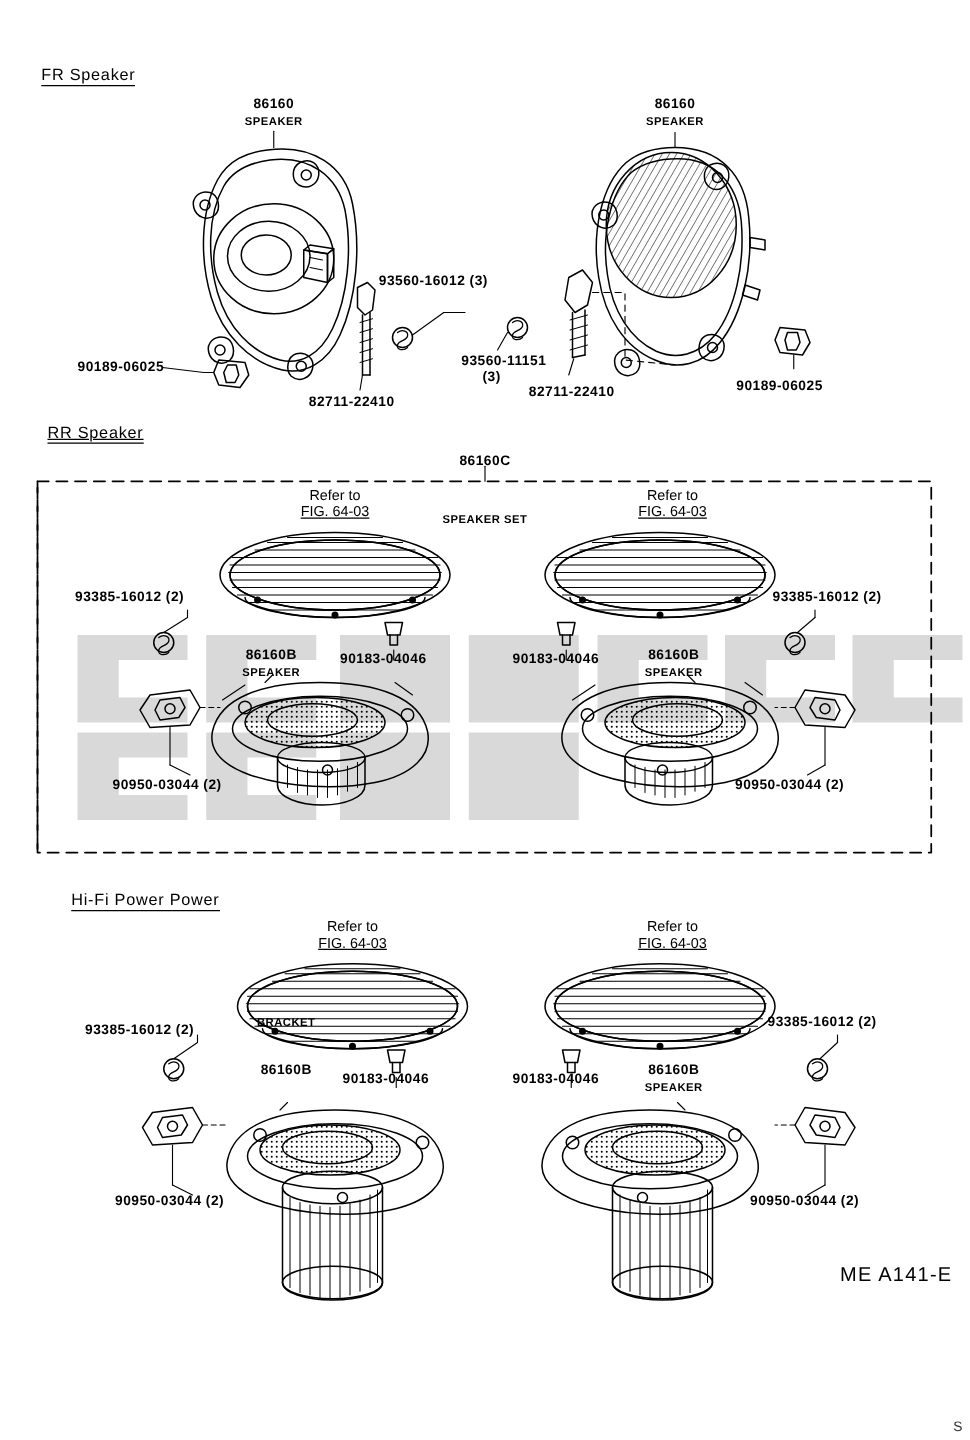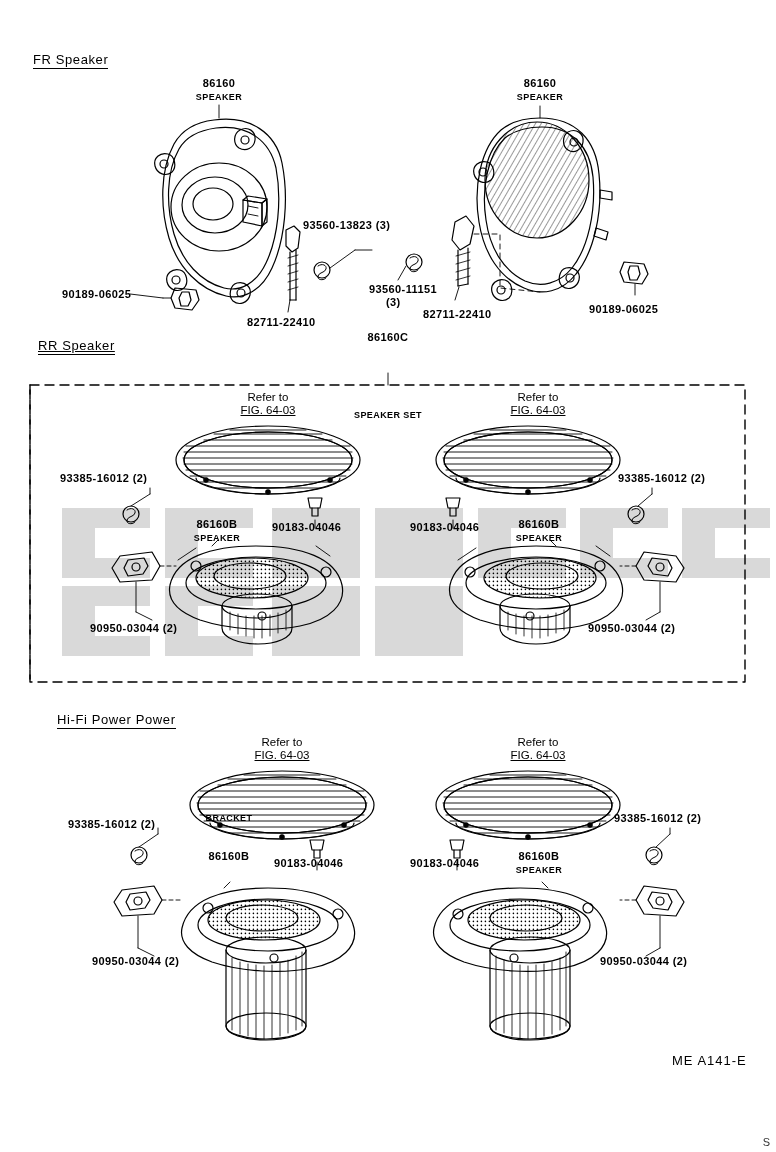"93560-13823 (3)" div.lbl { text: 93560-13823 -> 93560-16012 }
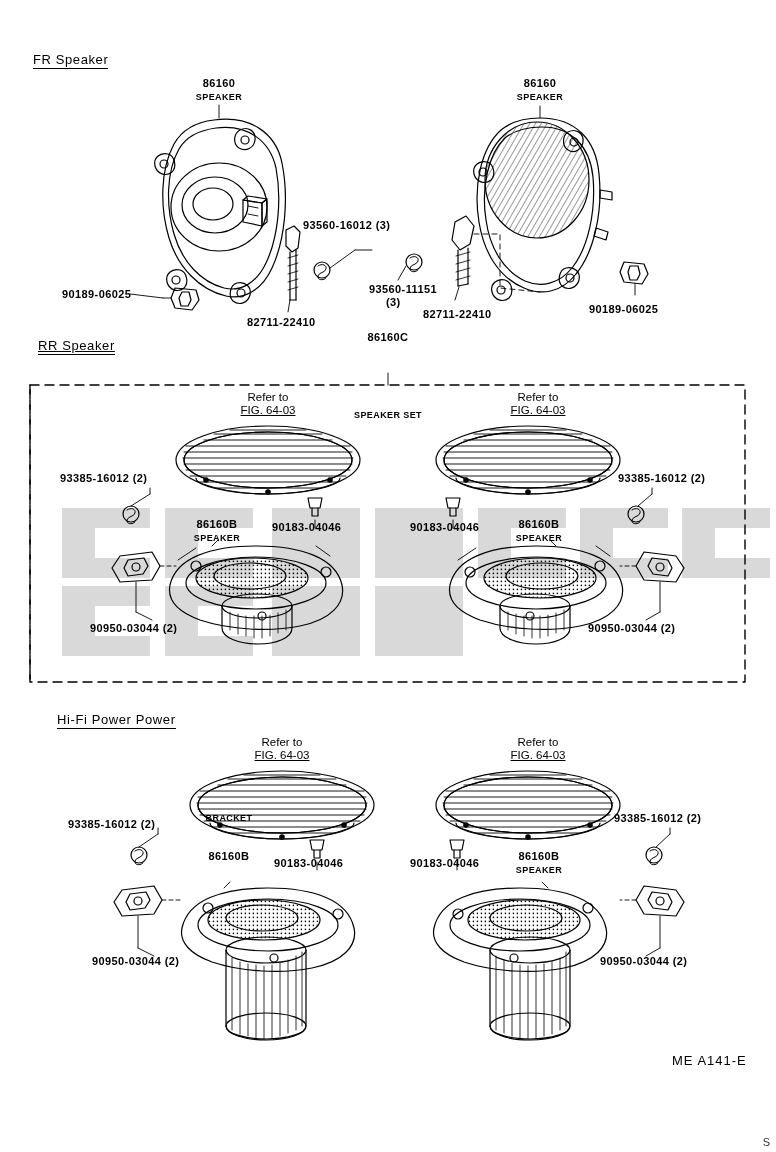"86160C" div.lbl { top: 331px -> 363px }
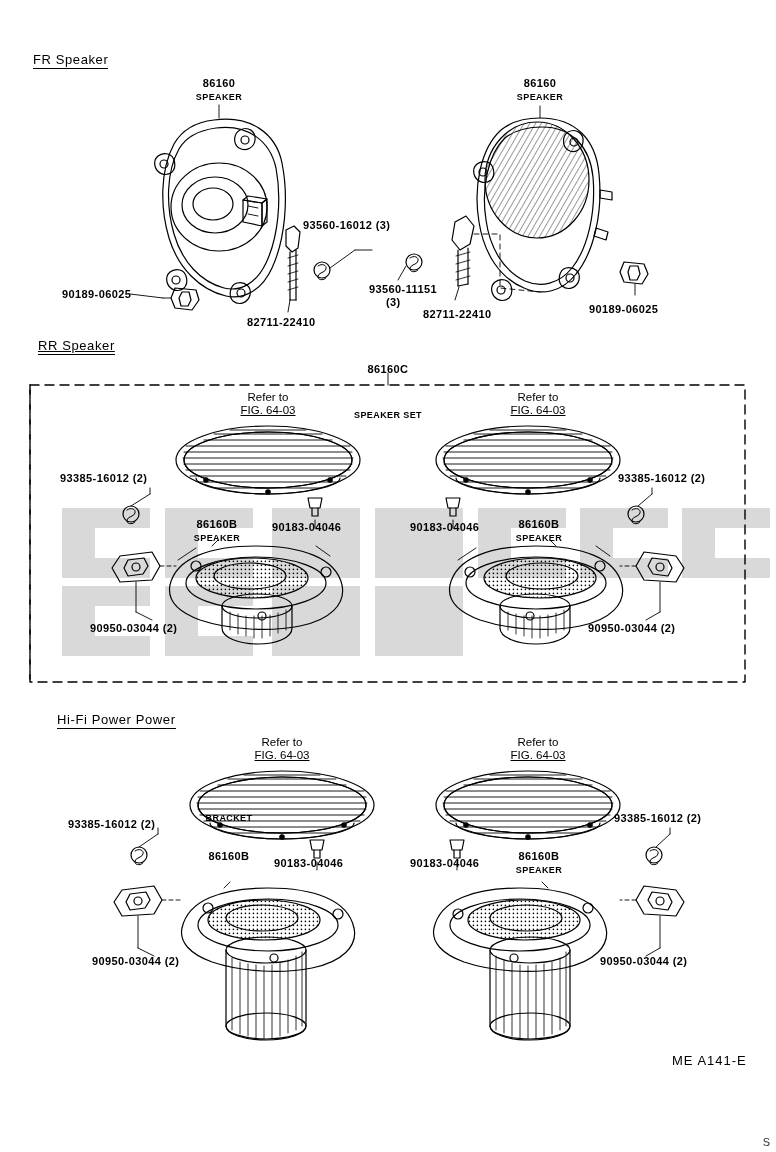"ME A141-E" .footer-code { font-size: 13px -> 16px; margin-top: 41px -> none }
